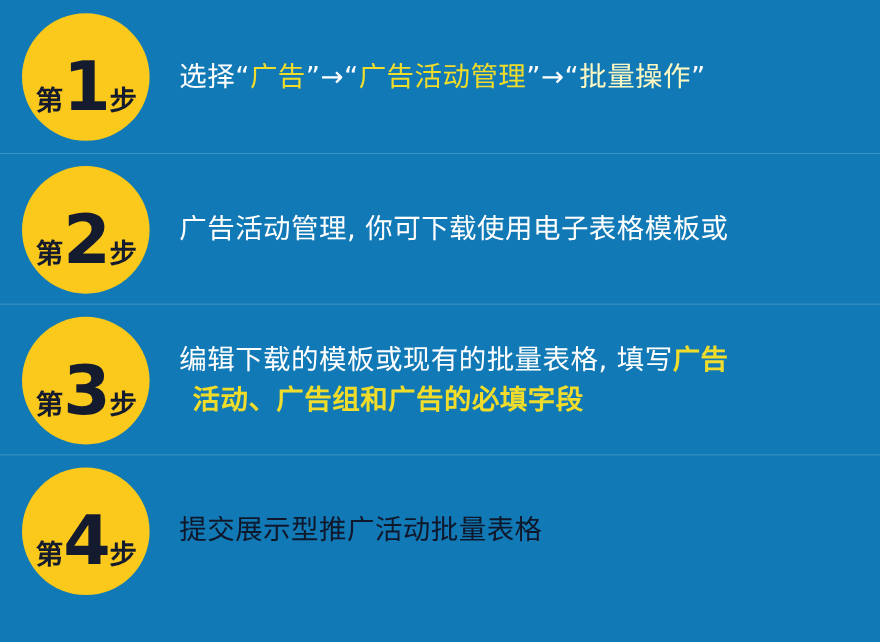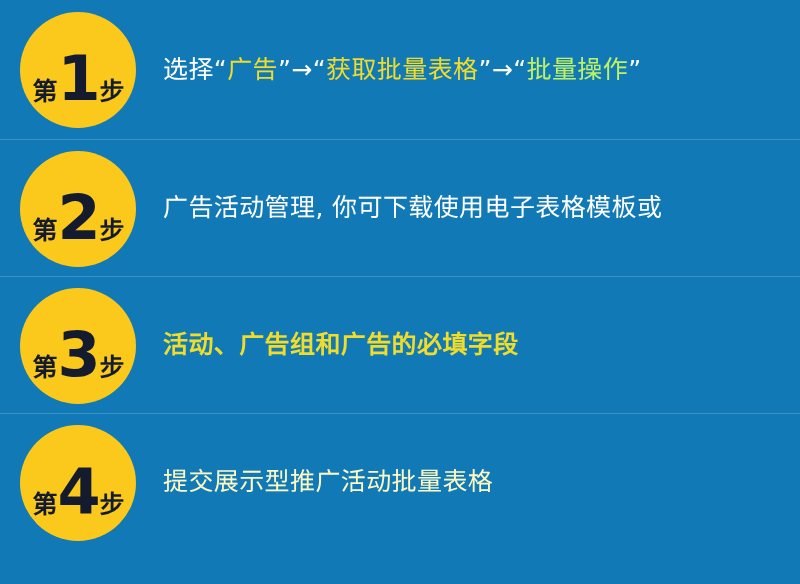"获取批量表格" span.hl-plain { text: 获取批量表格 -> 广告活动管理 }
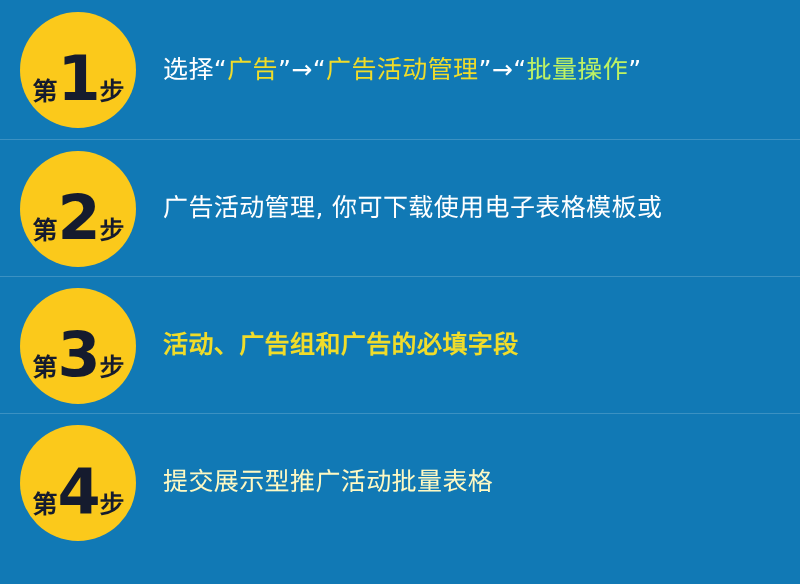"批量操作" span.hl-plain { color: #bef264 -> #fef9c3 }
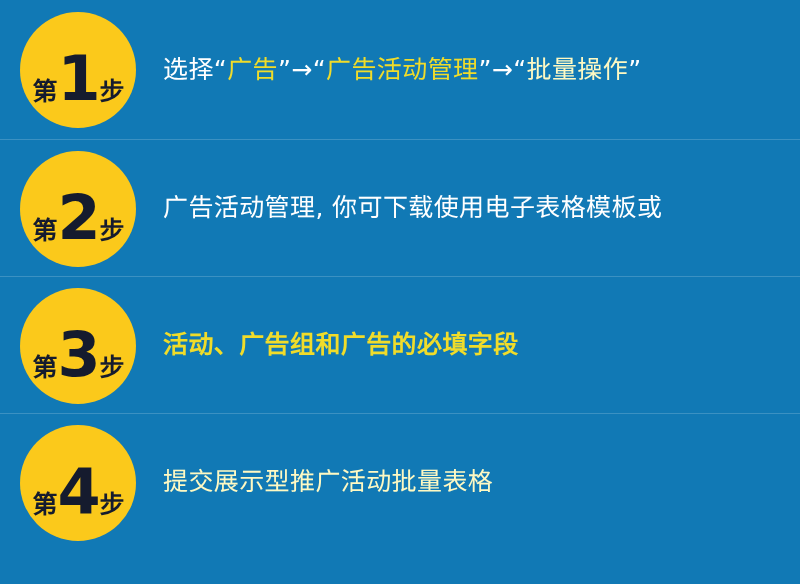"编辑下载的模板或现有的批量表格, 填写广告" div { html: none -> <div><span>编辑下载的模板或现有的批量表格, 填写</span><span>广告</span></div> }
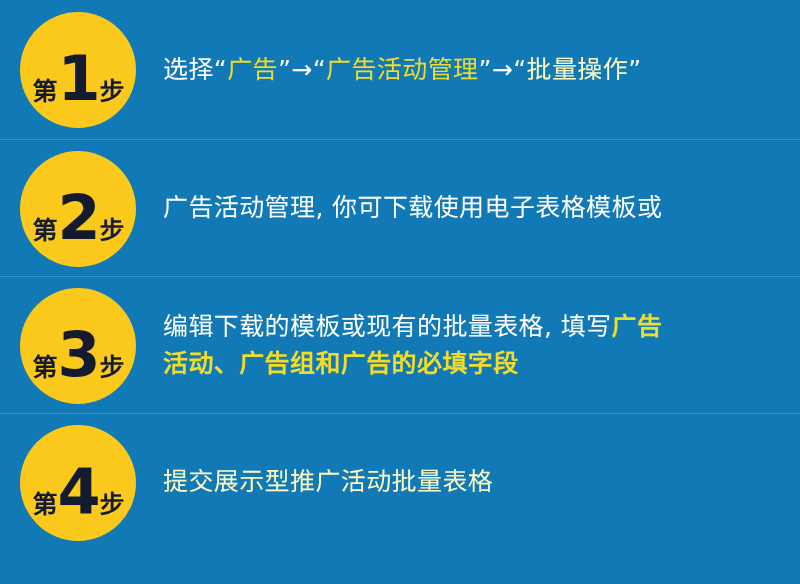"活动、广告组和广告的必填字段" span.hl { margin-left: none -> 12px }
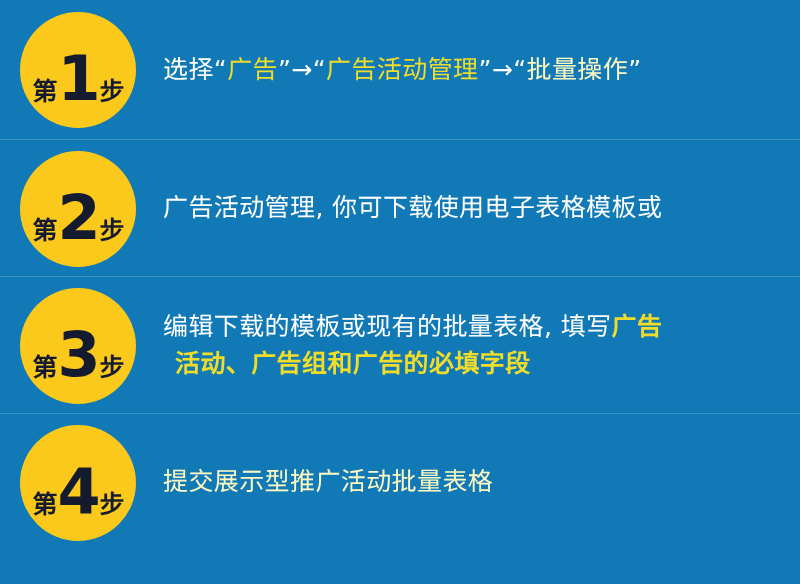"提交展示型推广活动批量表格" div.step-text { color: #fef9c3 -> #0f172a }
